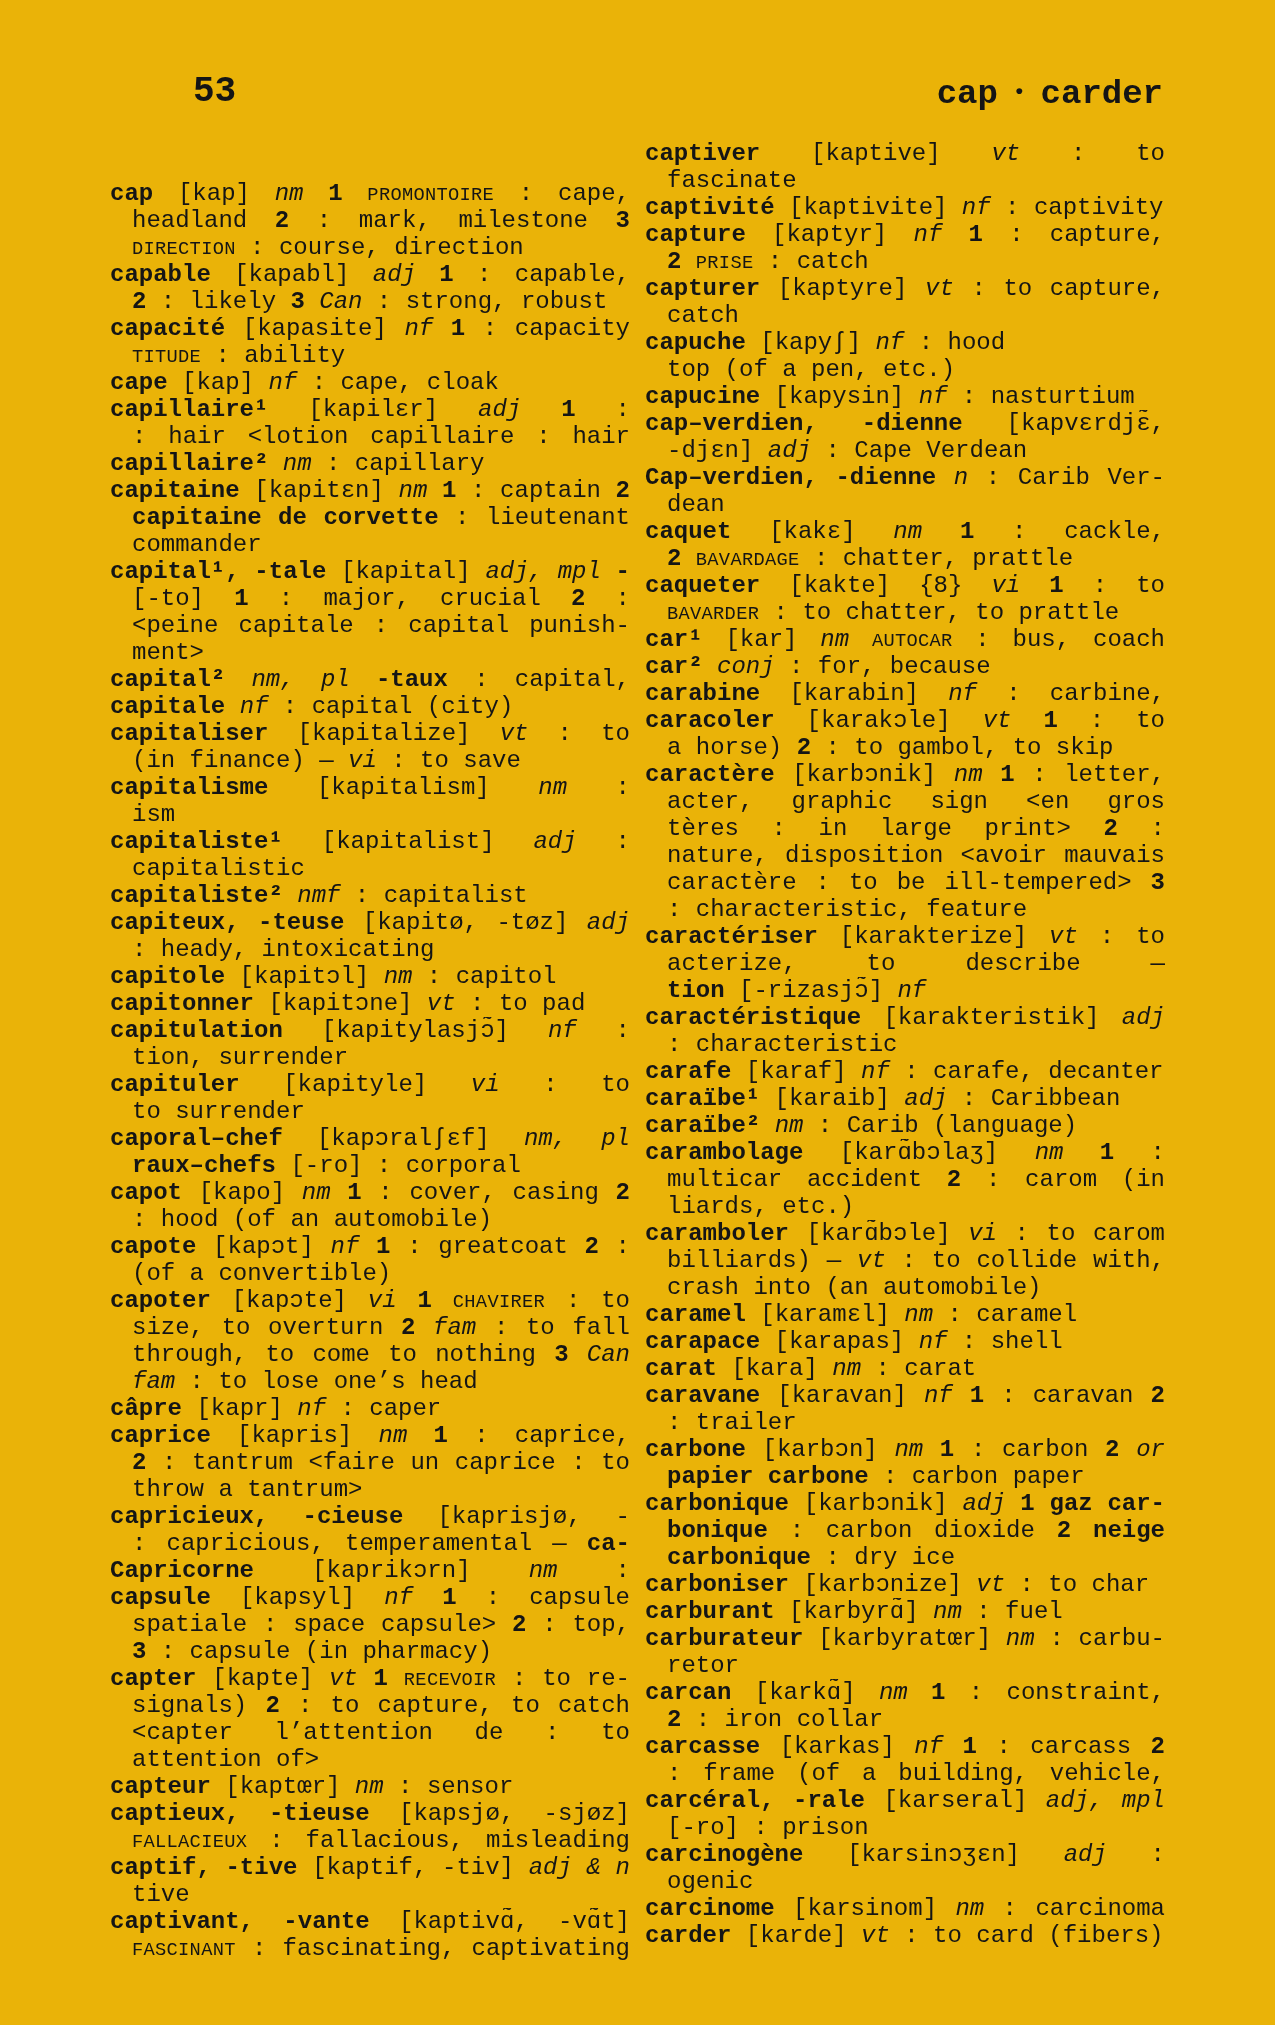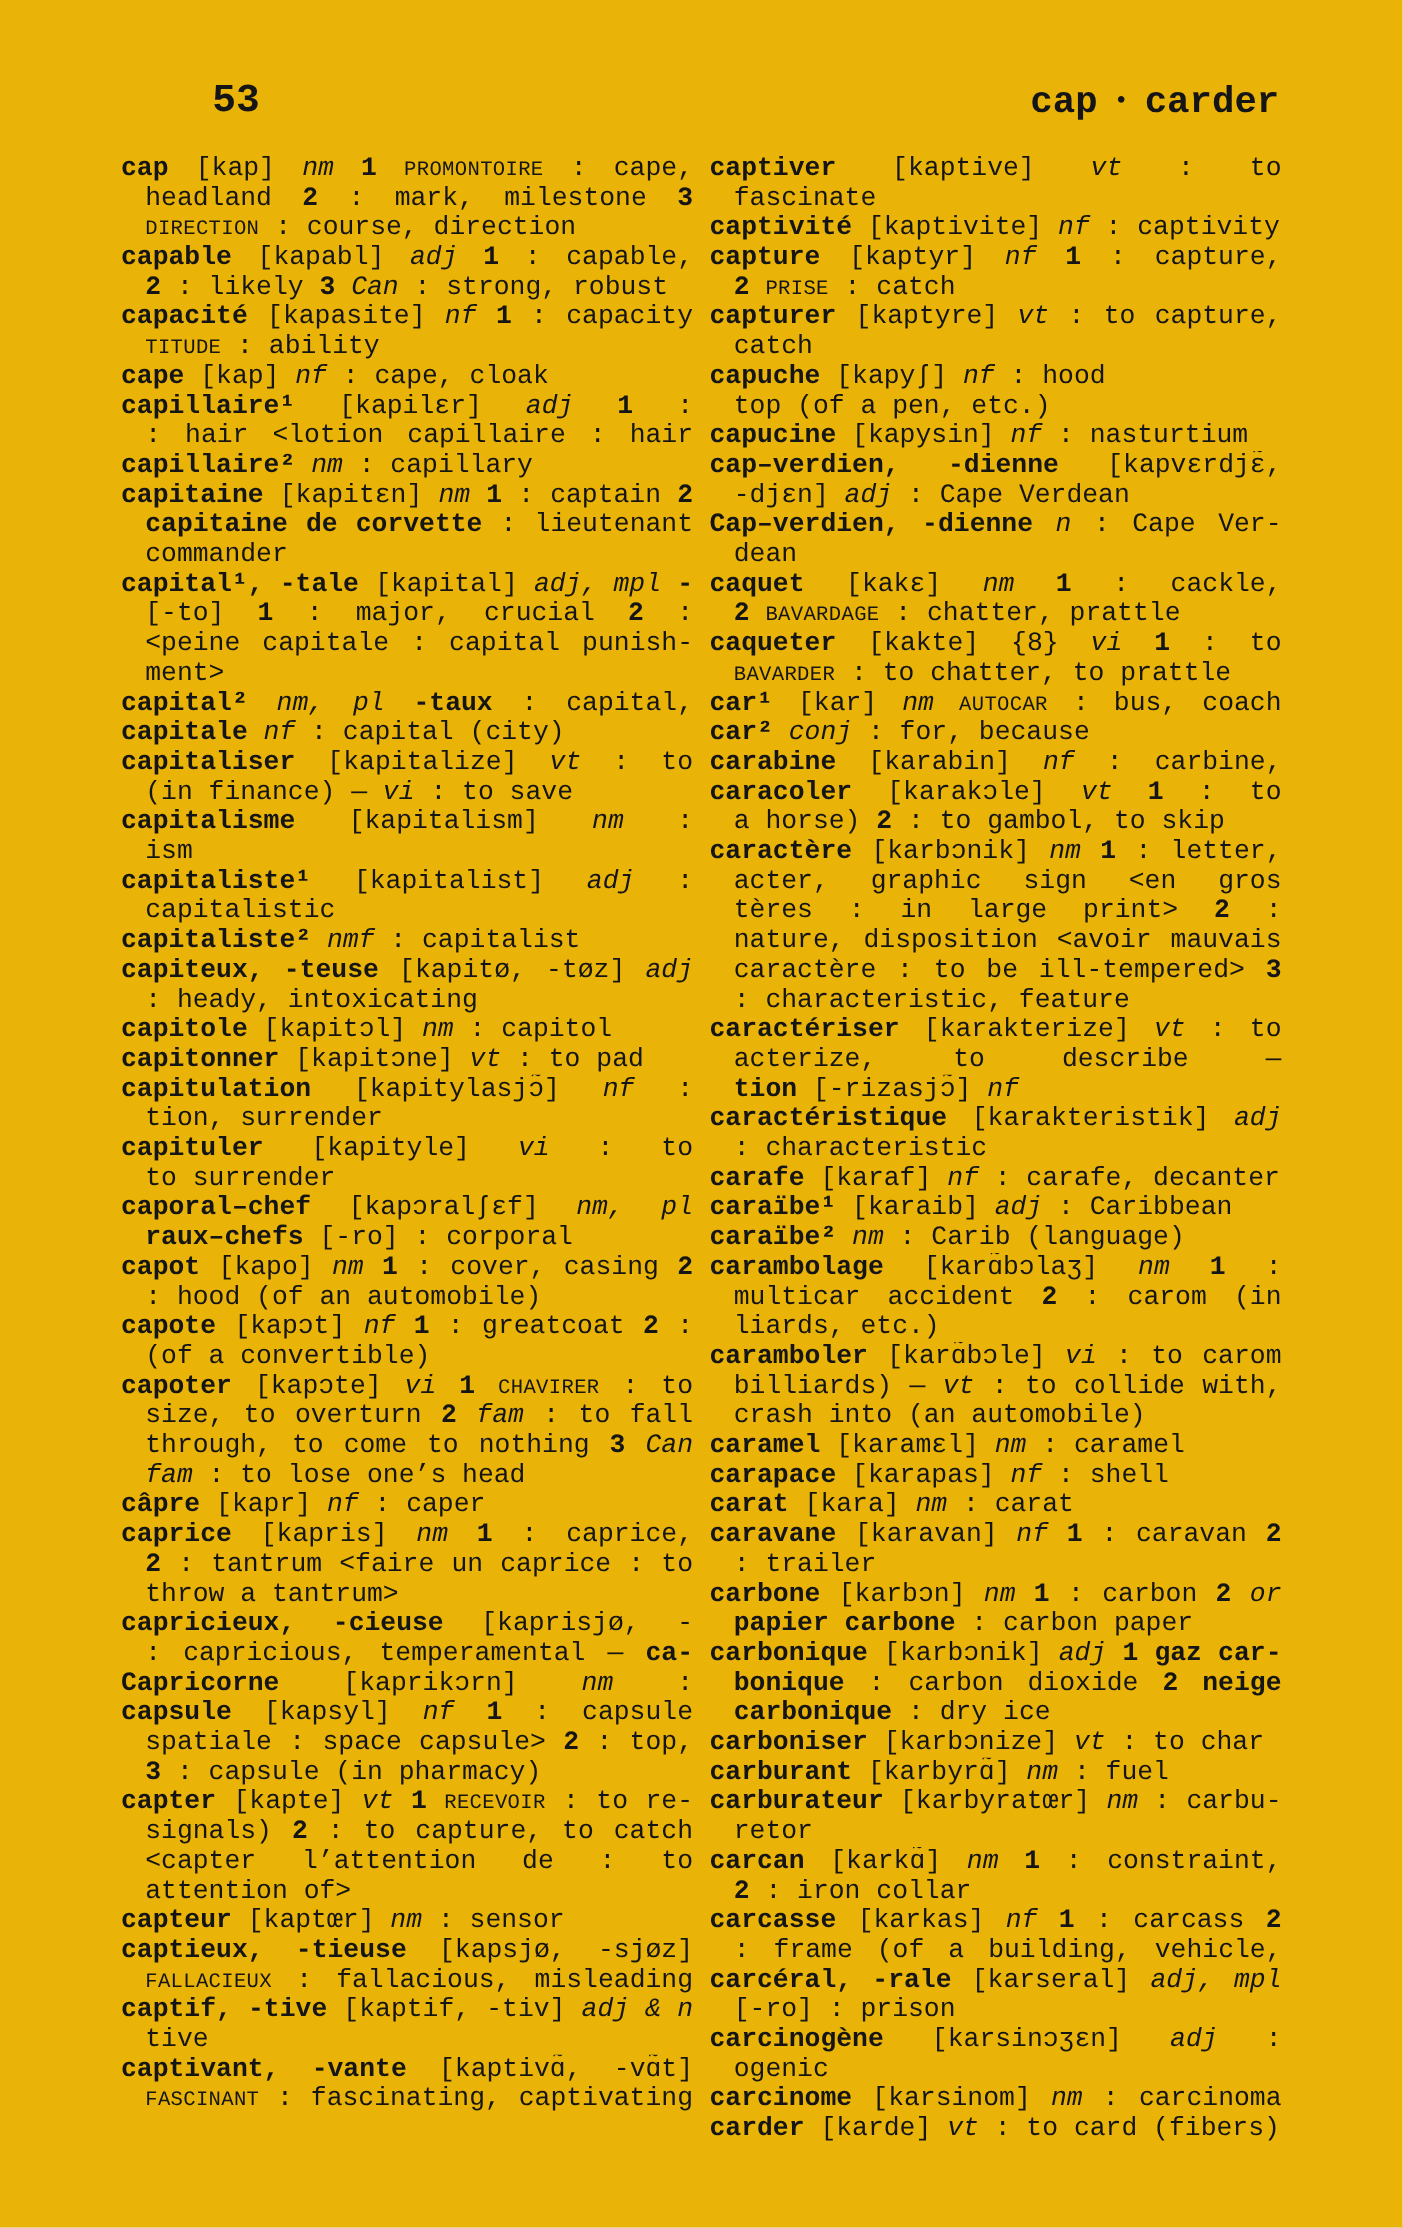"cap [kap] nm 1 PROMONTOIRE" .col.left { margin-top: none -> 40px }
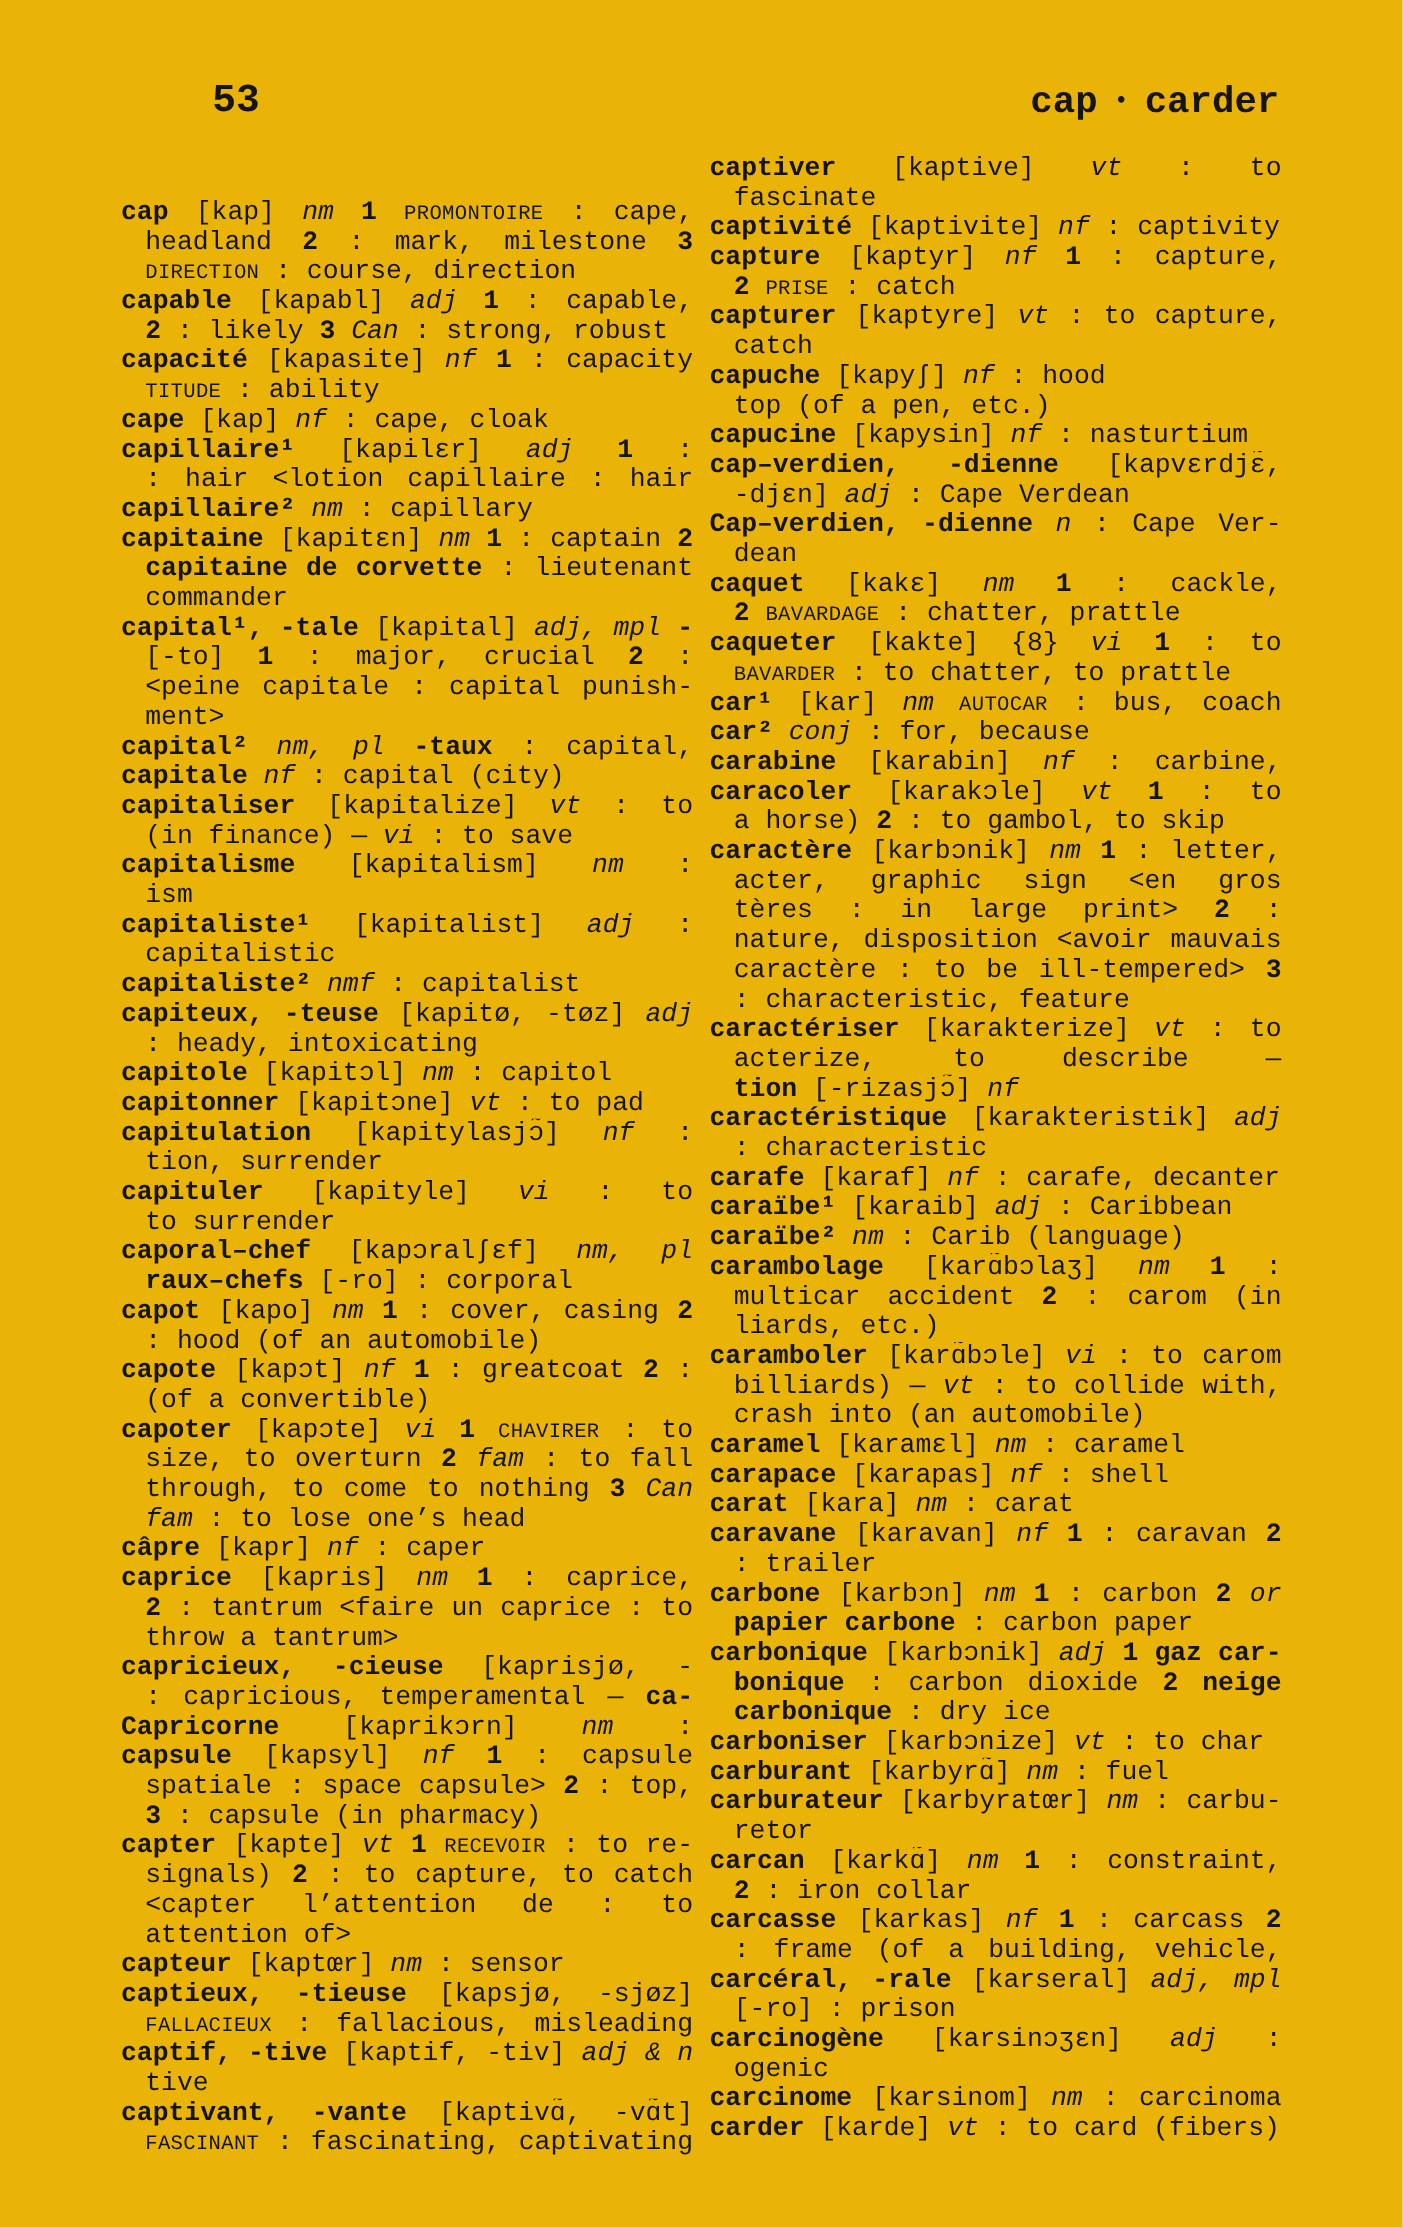": Cape Ver-" span { text: Cape -> Carib }
